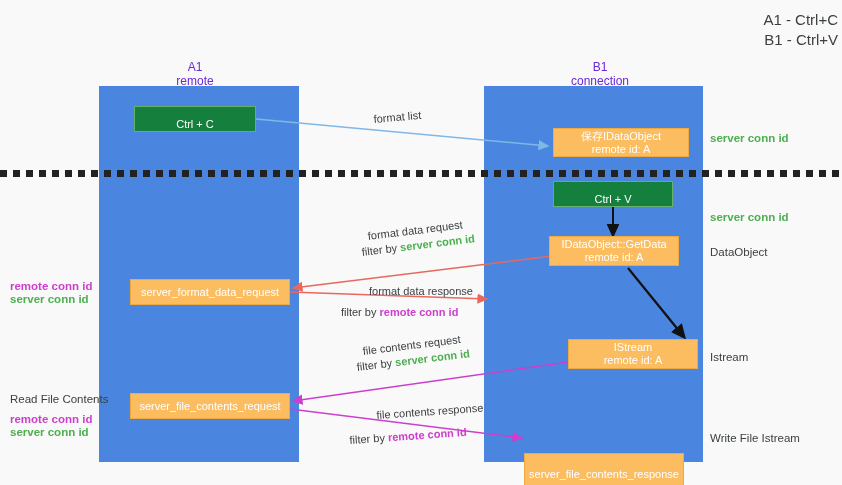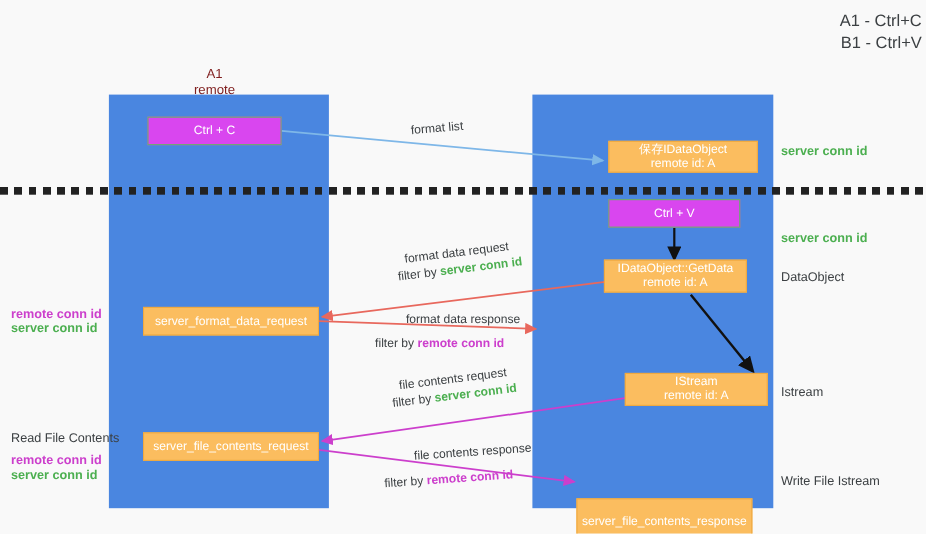"A1" .colhead { color: #7f1d1d -> #6d28d9 }
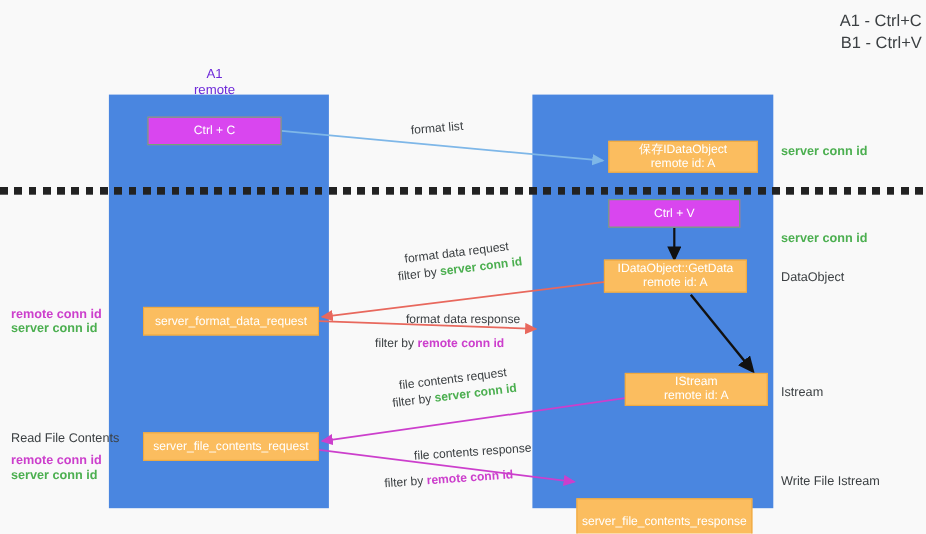"B1" div.colhead { html: none -> <div> <div>B1</div> <div>connection</div> </div> }
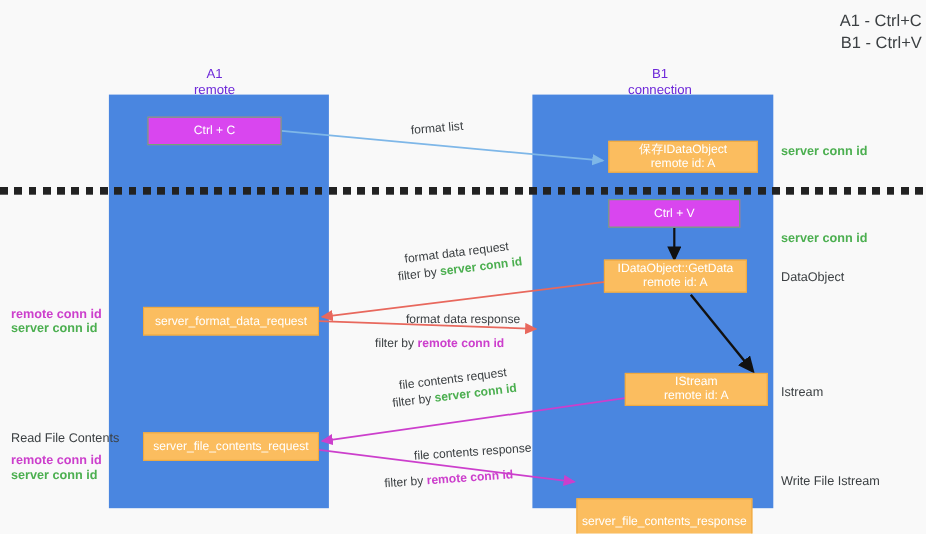"Ctrl + C" .node.green { background: #d946ef -> #15803d; justify-content: none -> flex-end }
